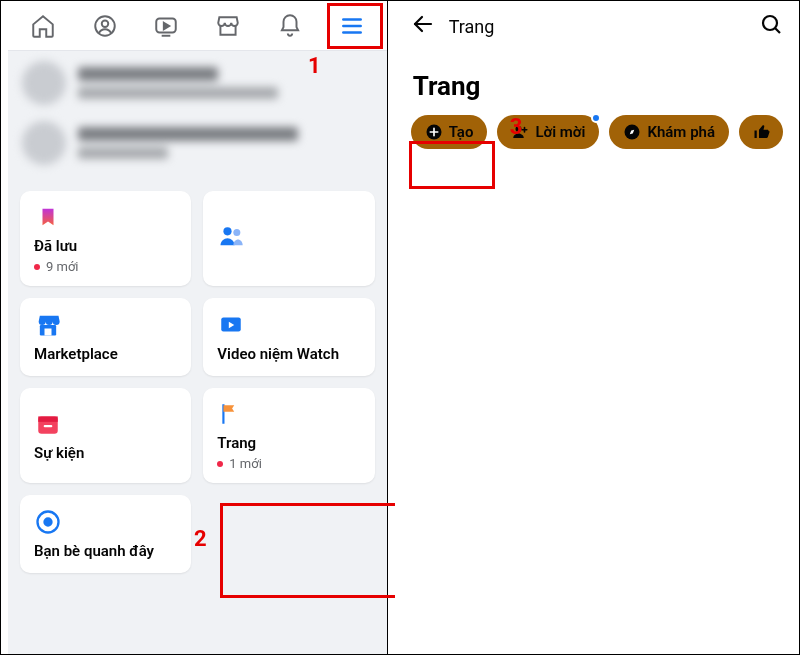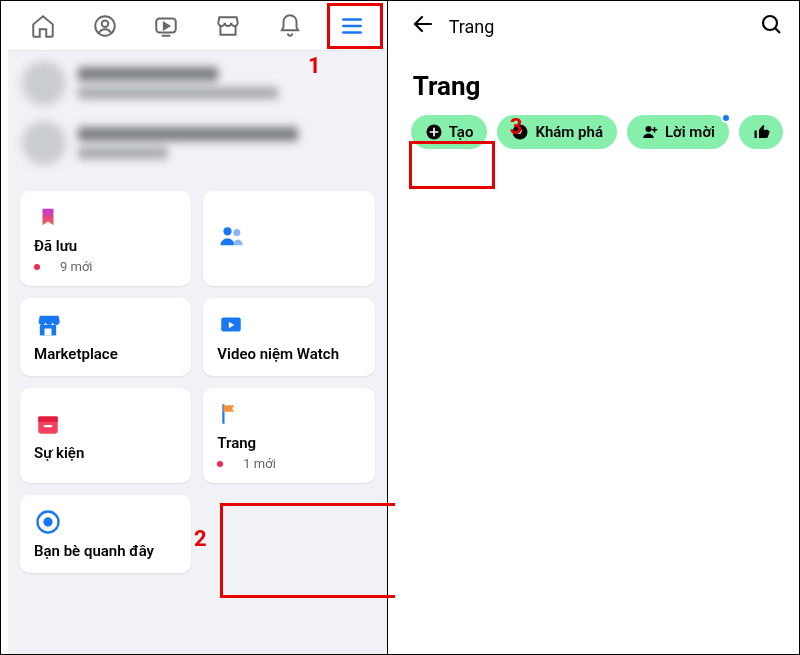"Tạo" .chip { background: #86efac -> #a16207 }
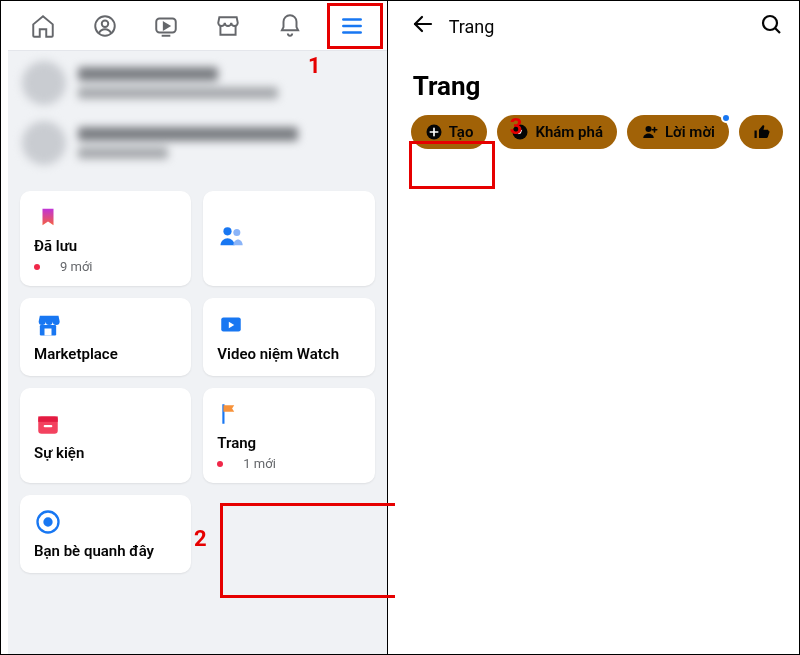"Khám phá" div.chip { order: before "Lời mời" -> after "Lời mời" }
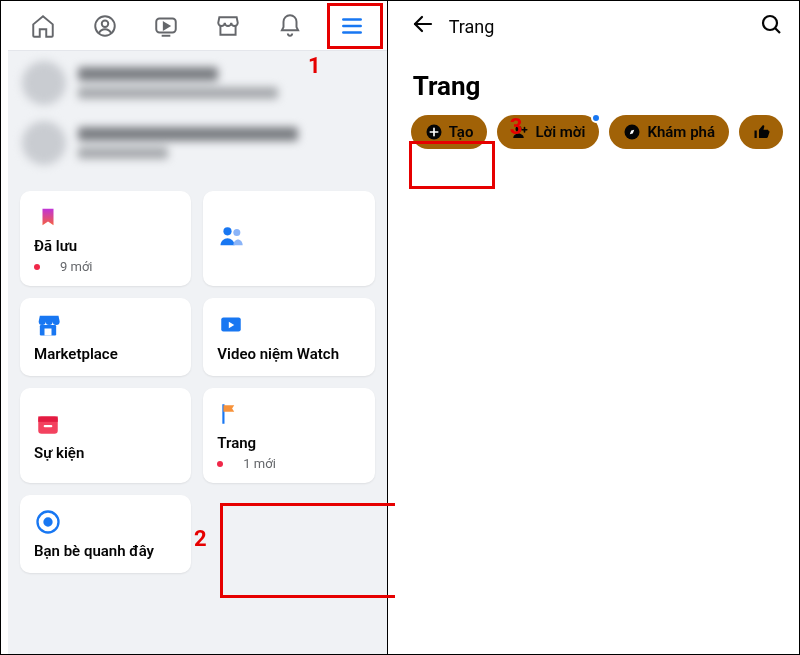"9 mới" .card .sub { gap: 20px -> 6px }
